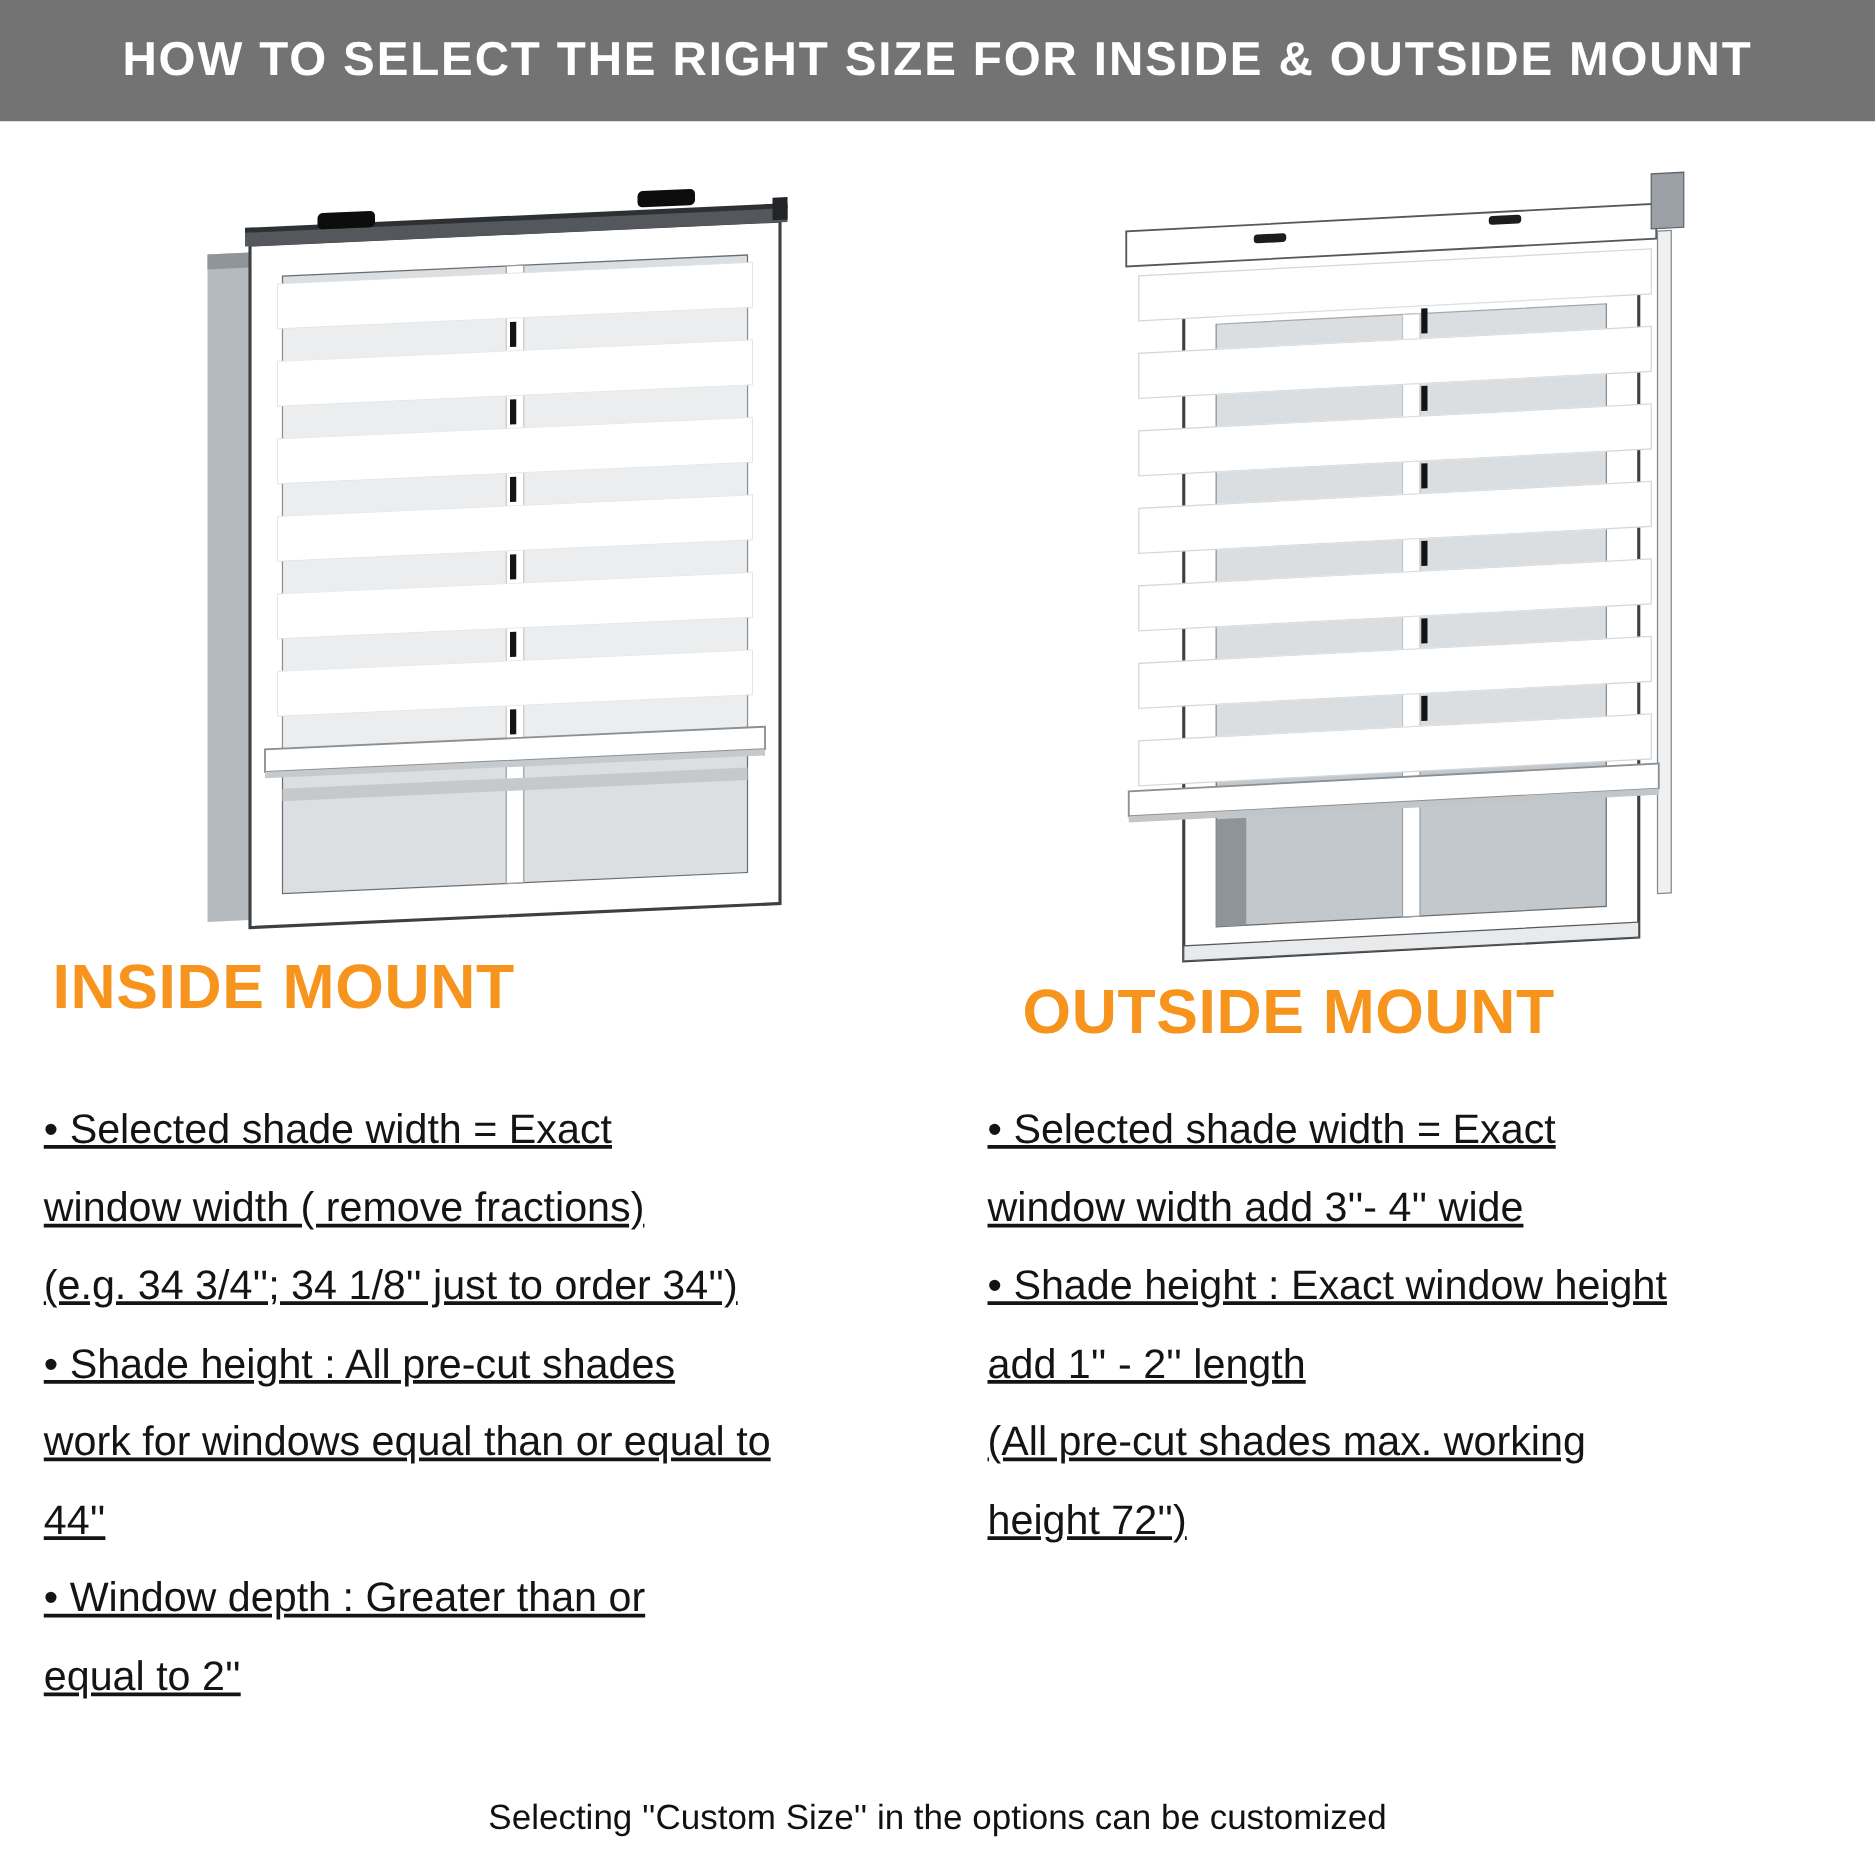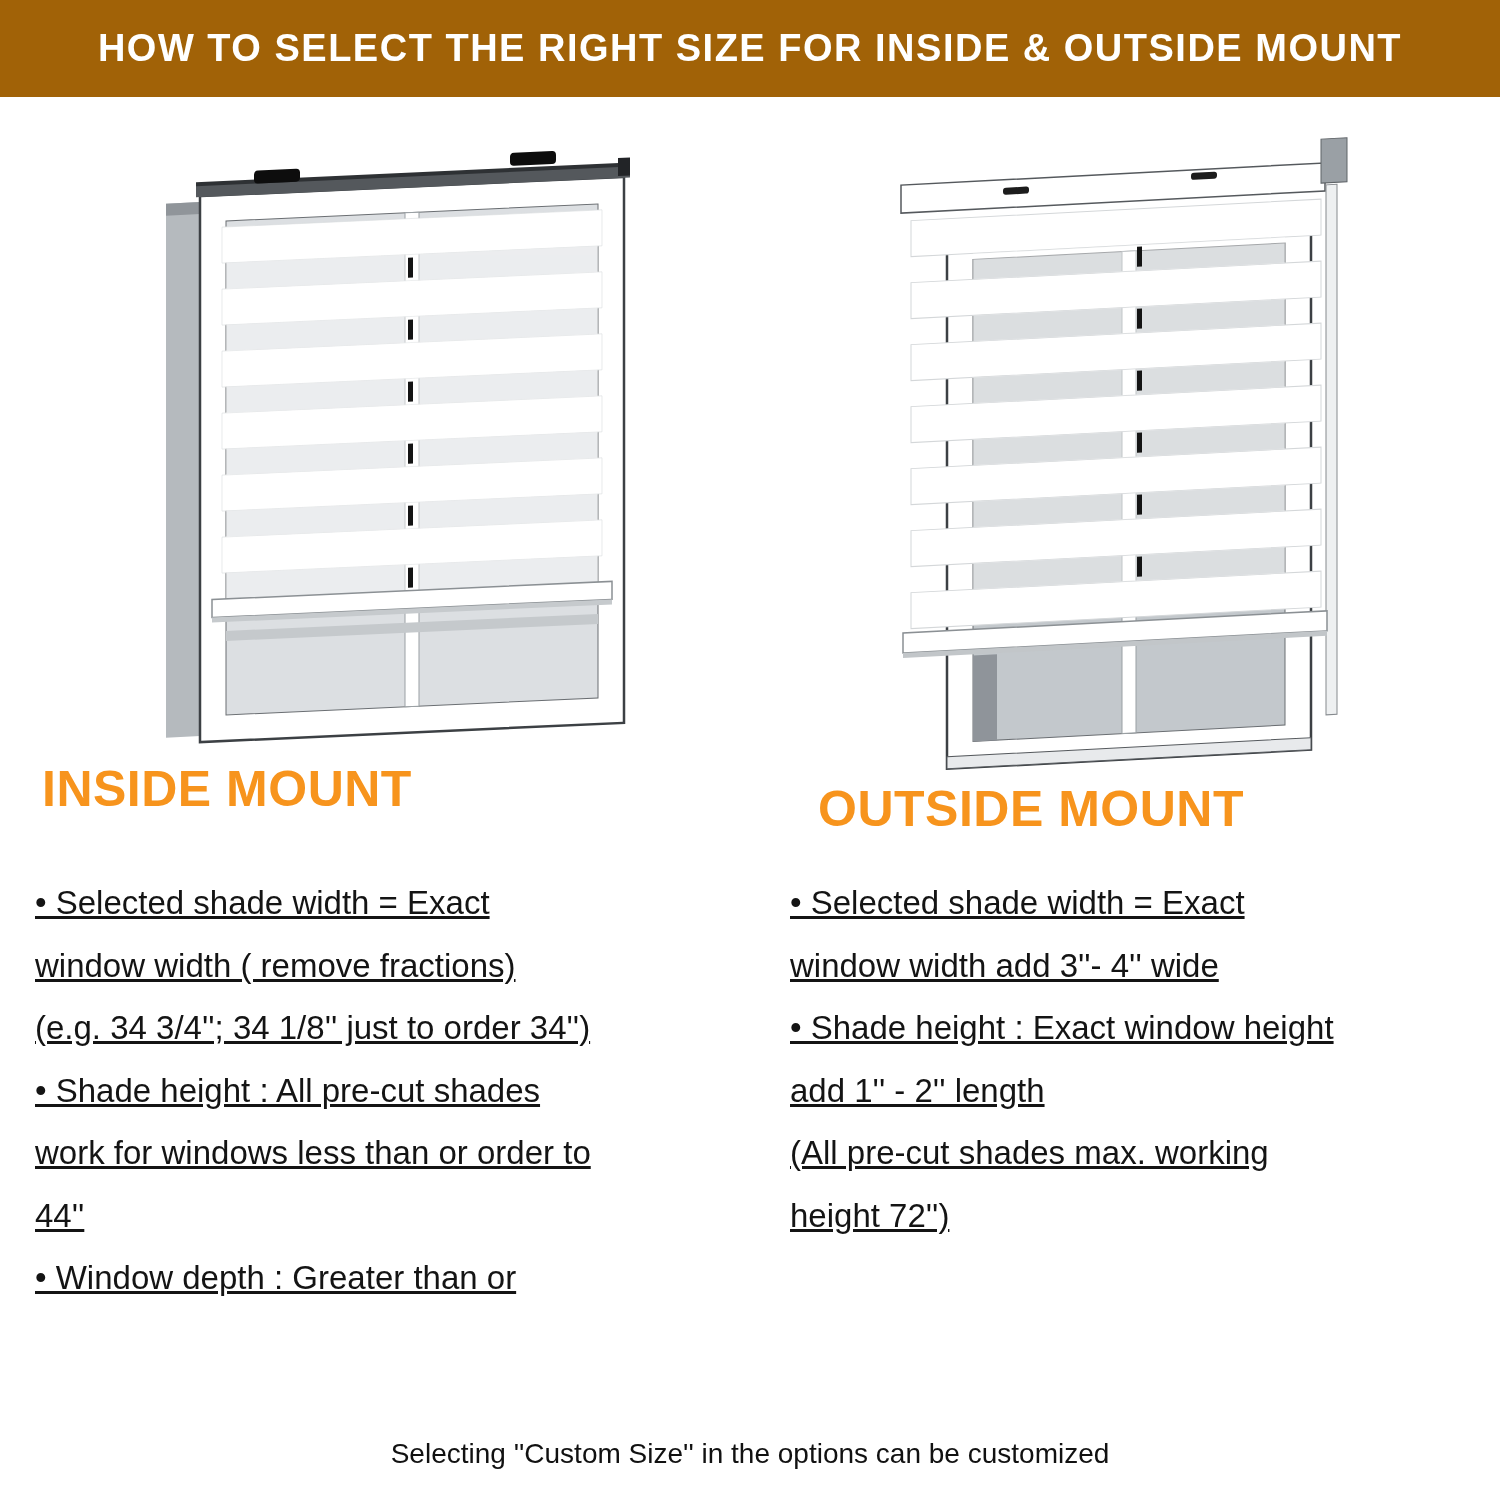"HOW TO SELECT THE RIGHT" .banner { background: #a16207 -> #737373 }
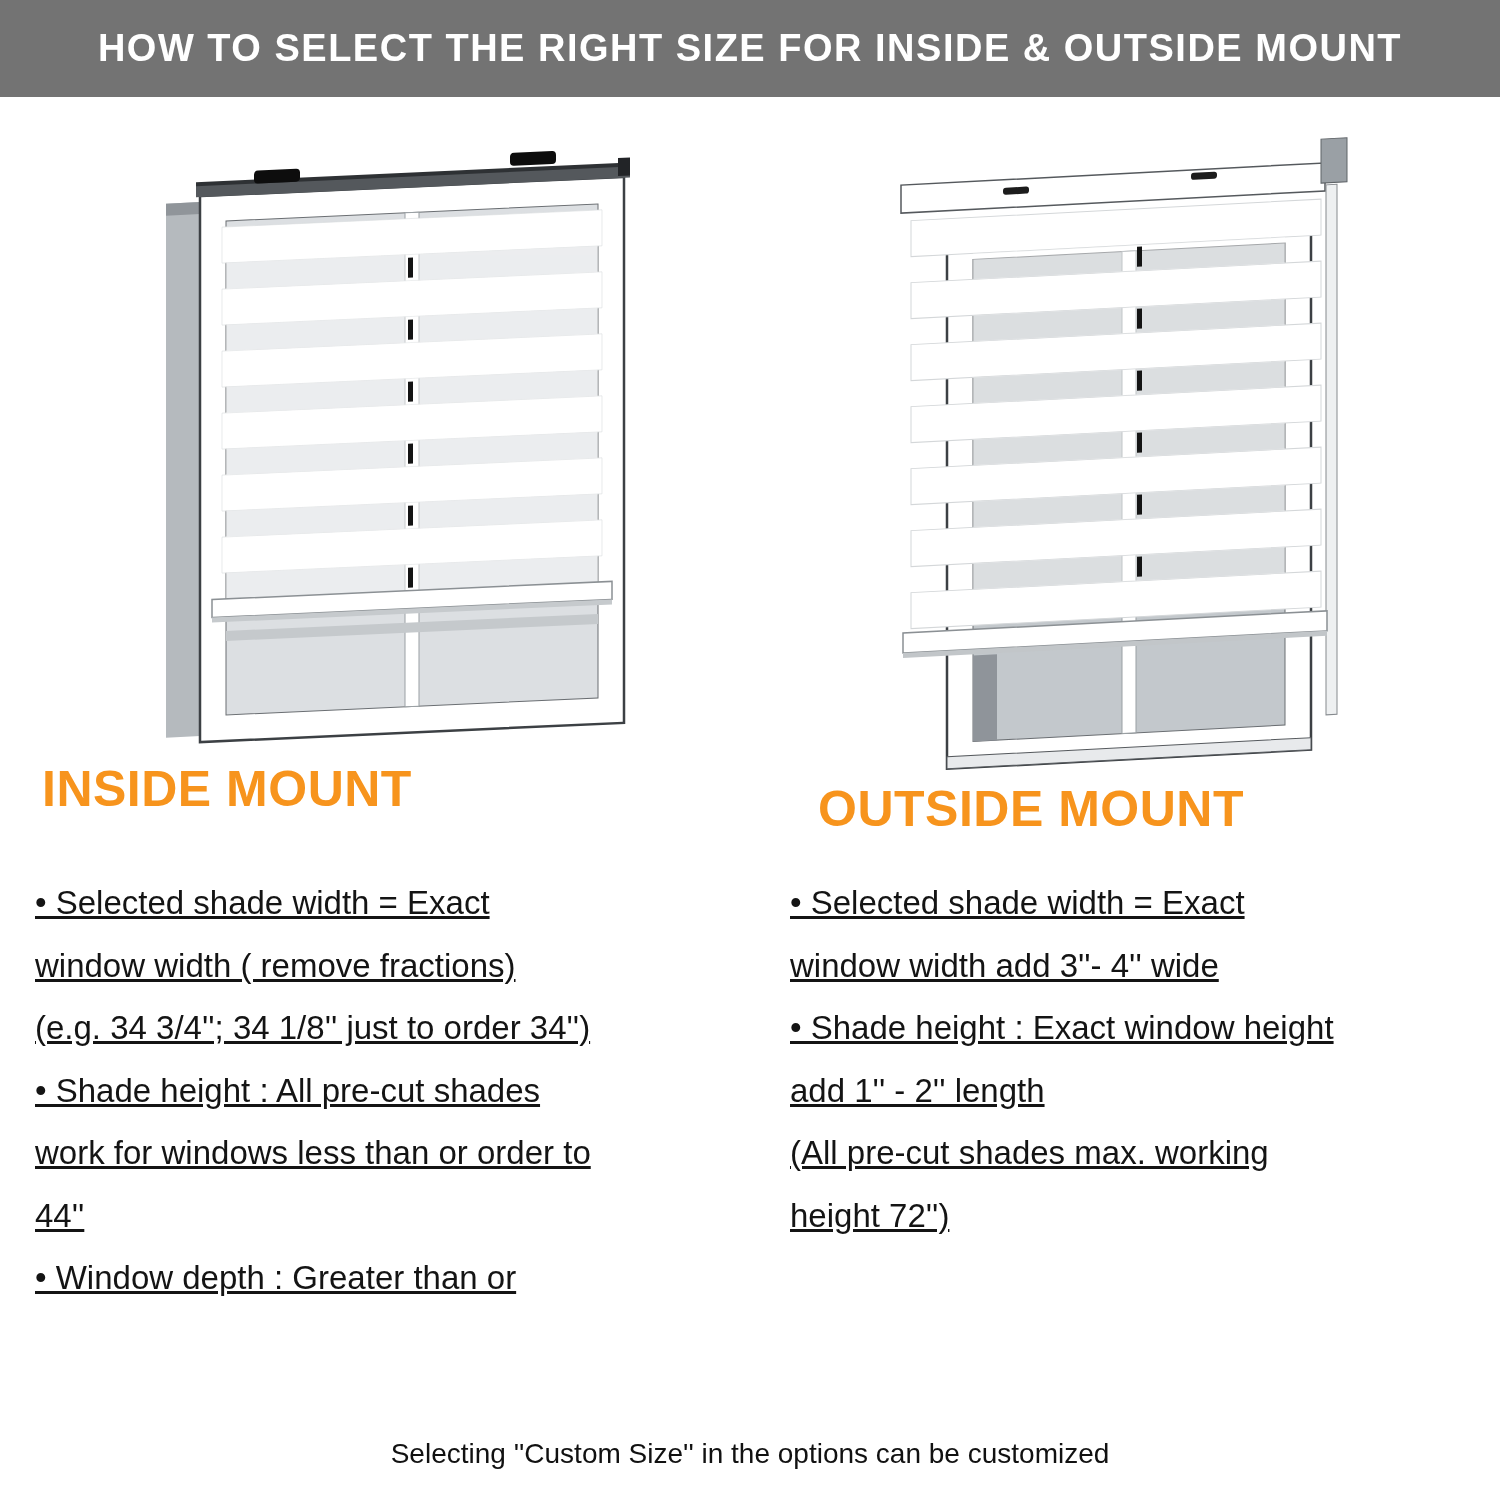"work for windows less than" div.line { text: less than or order -> equal than or equal }
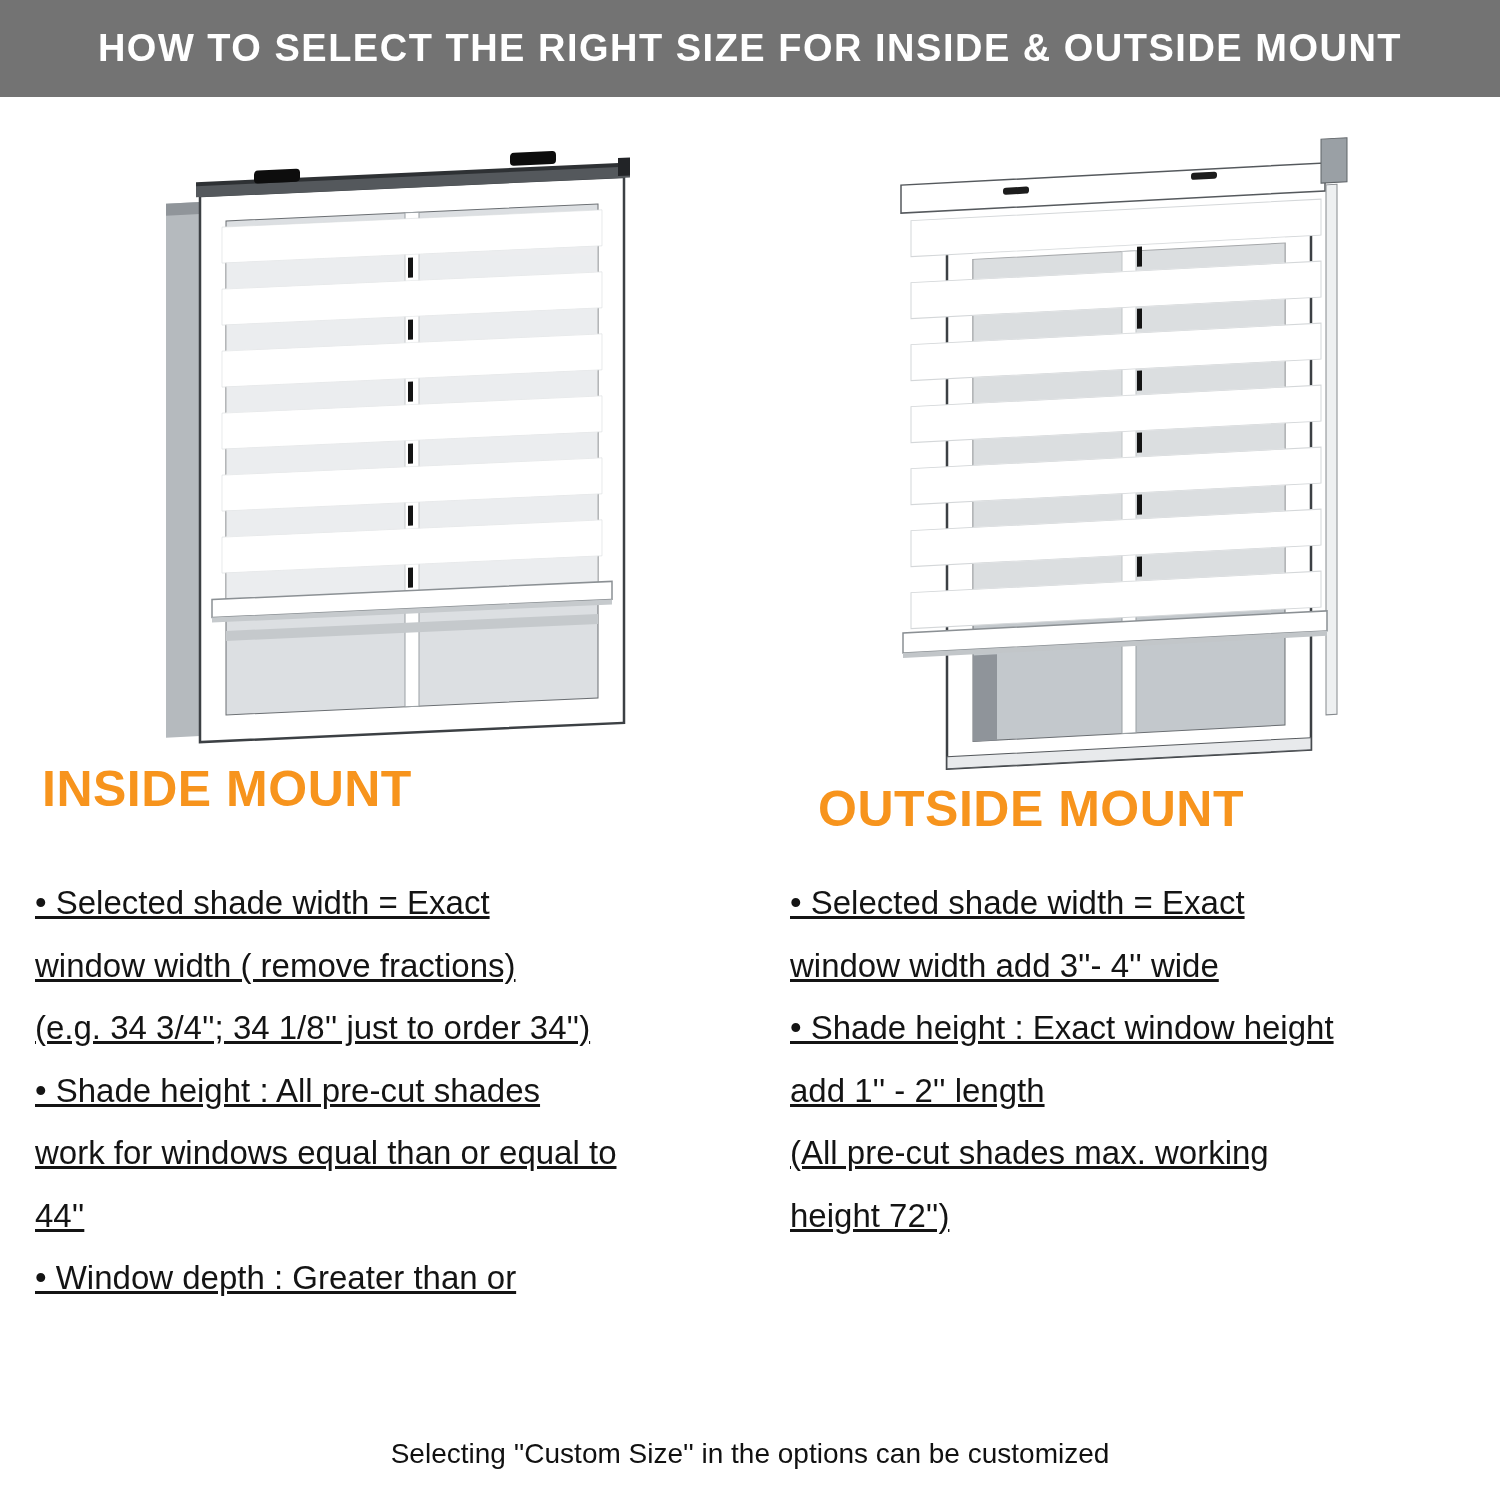"equal to 2''" div.line { html: none -> <div>equal to 2''</div> }
